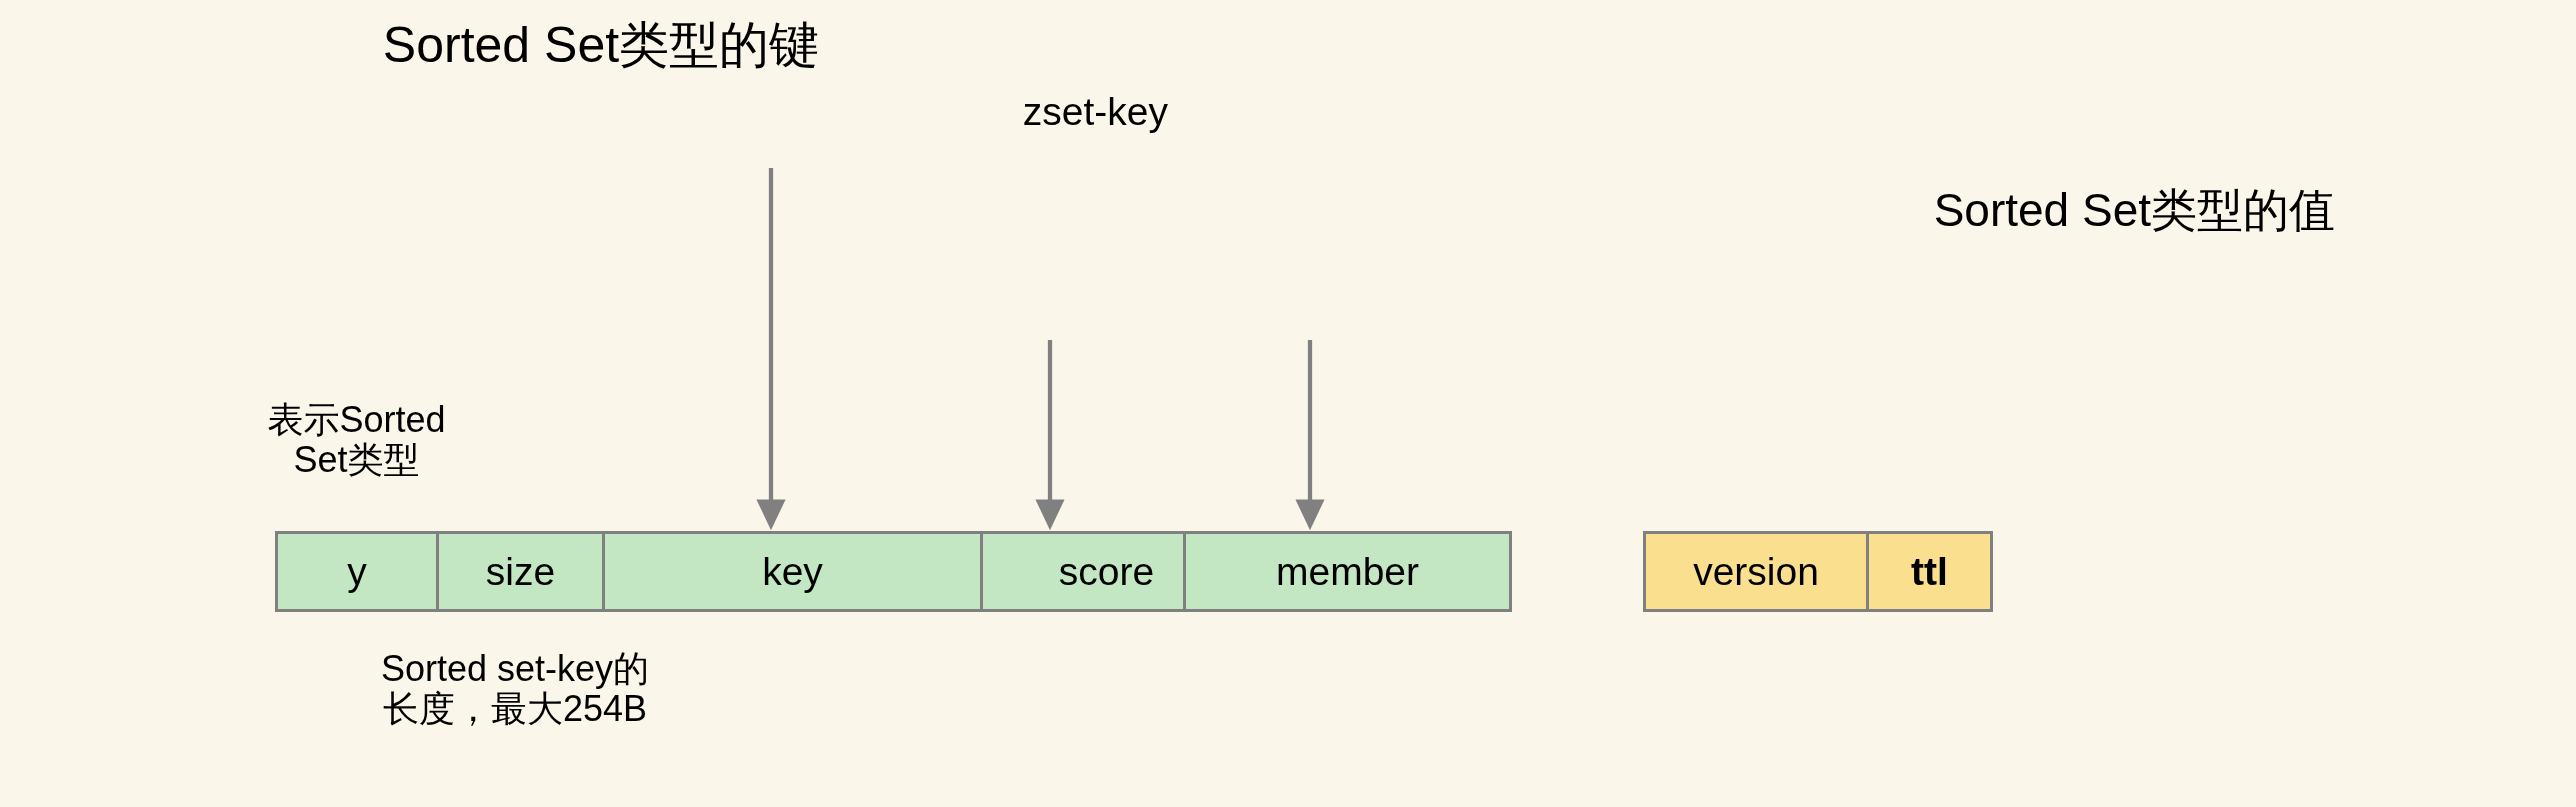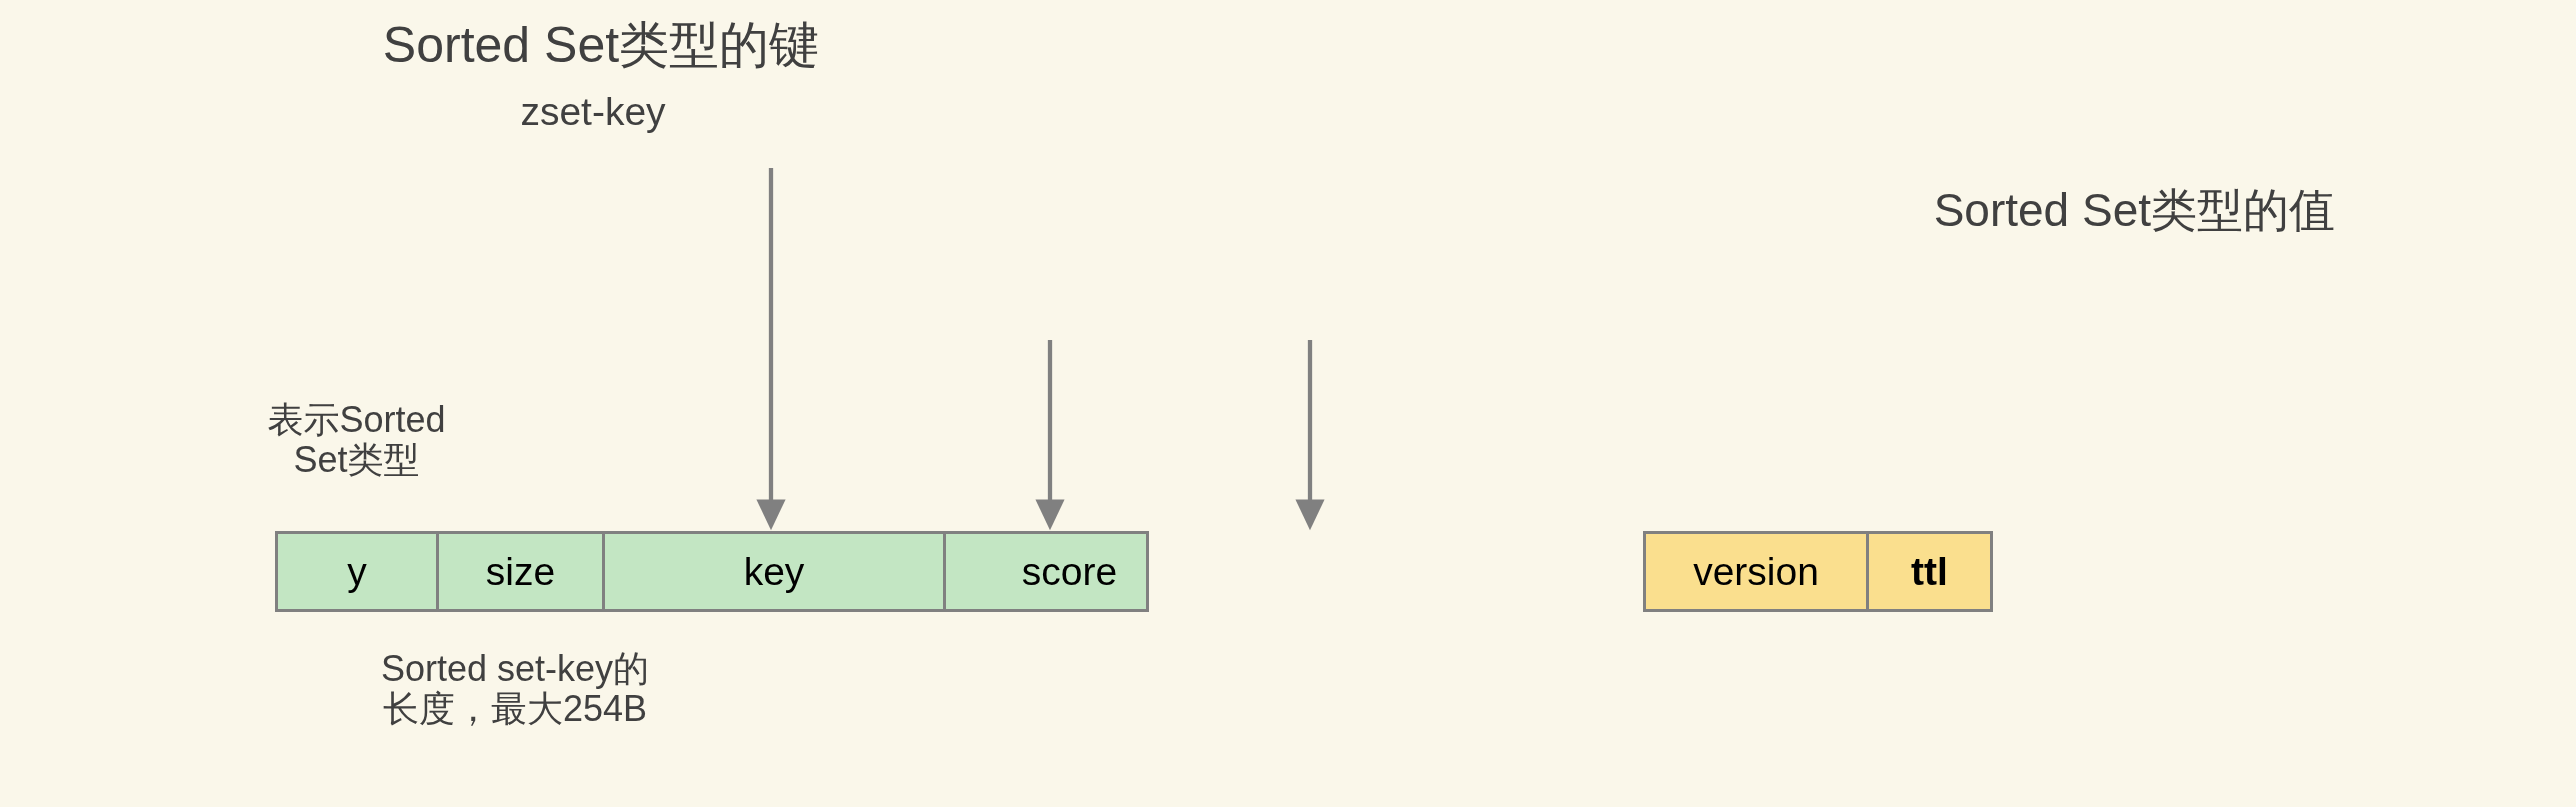"Sorted Set类型的键" .lbl { color: #404040 -> #000000 }
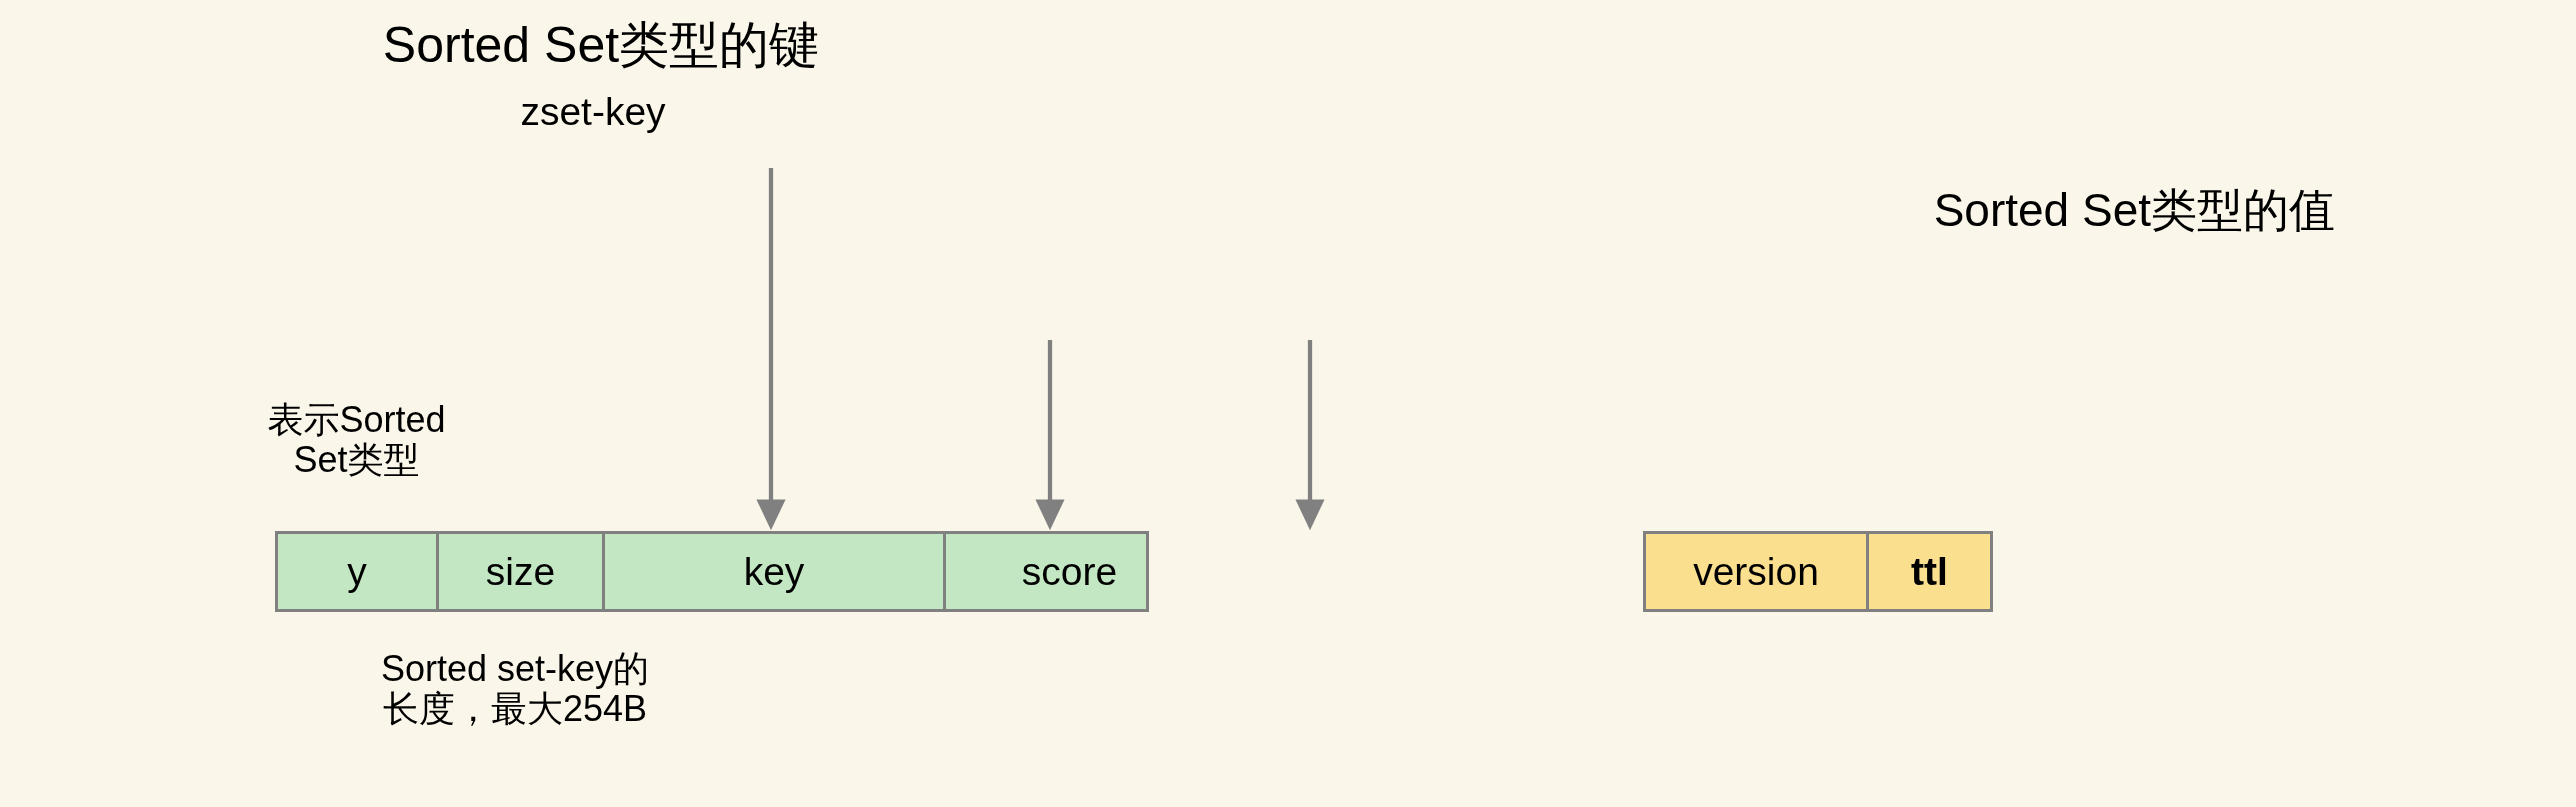"zset-key" .key-sub { margin-left: 9px -> none; text-align: center -> right }
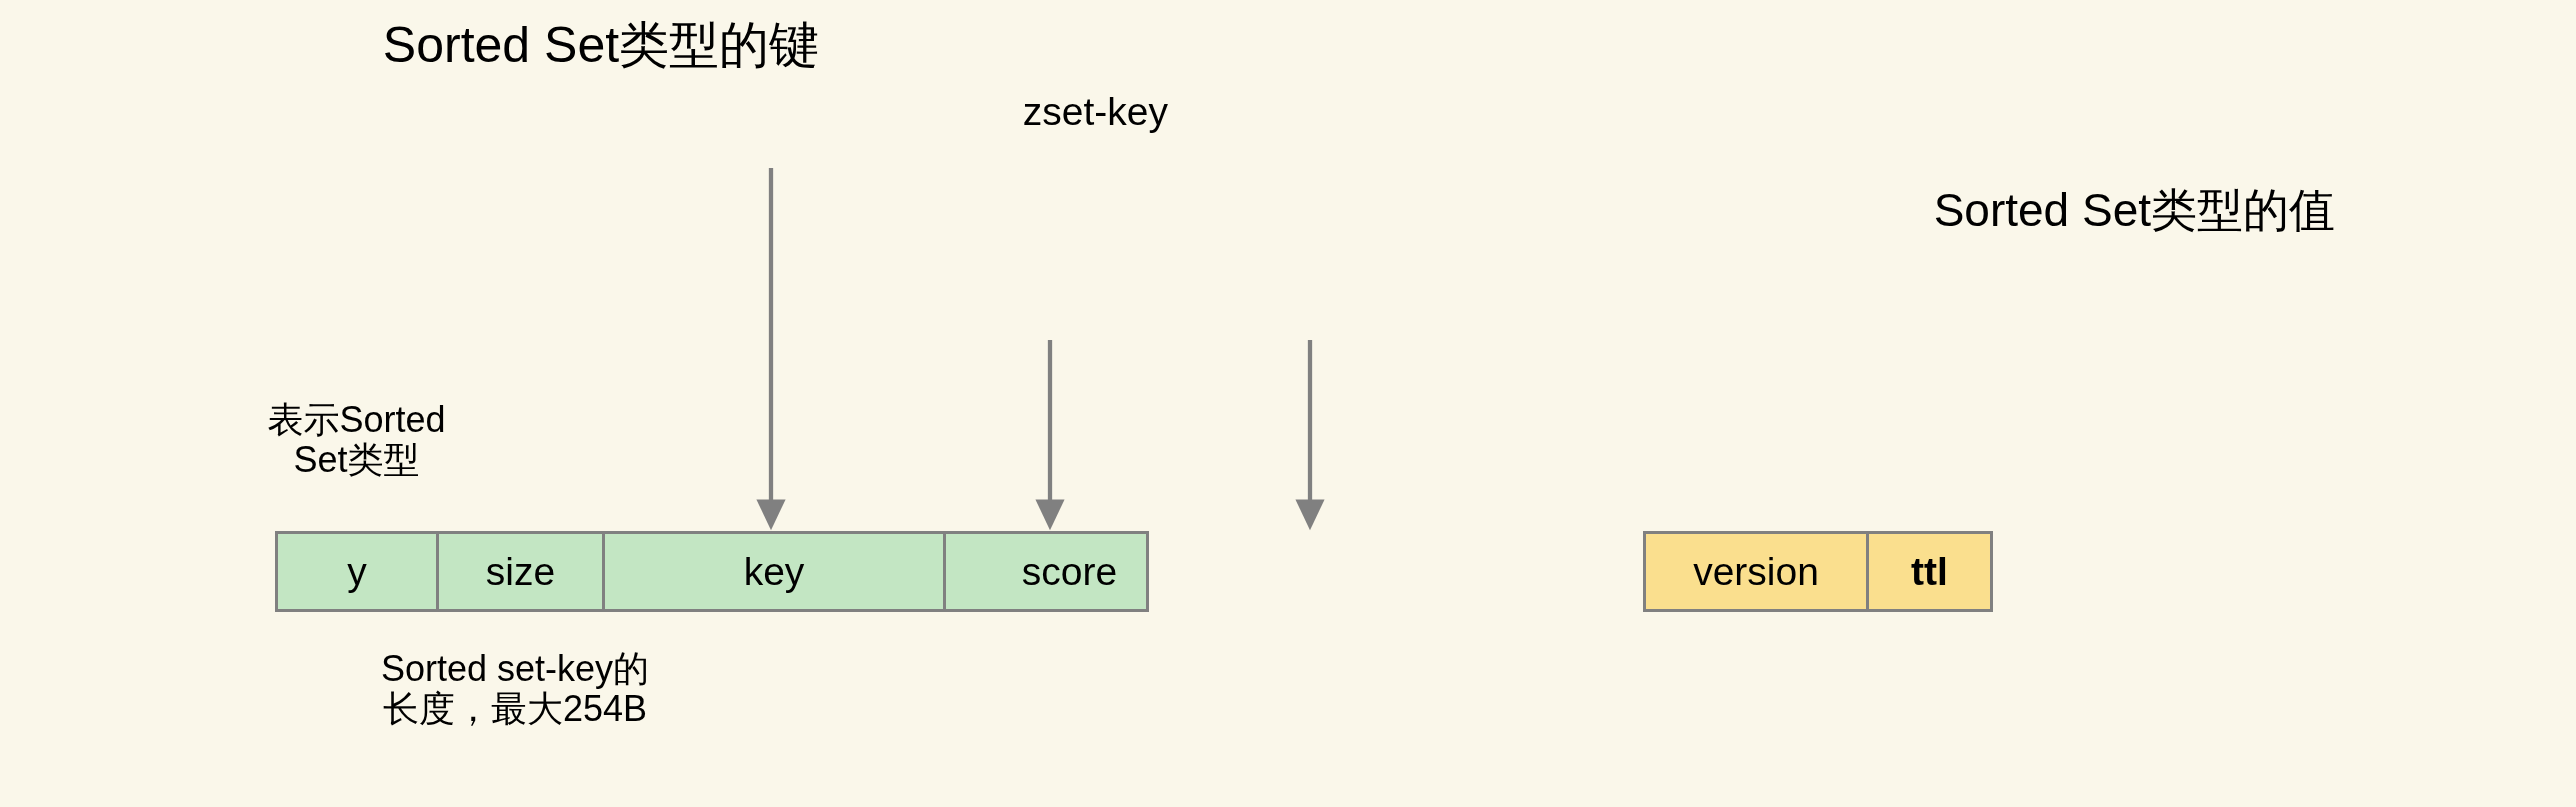"key" .row-green .cell:nth-child(3) { width: 341px -> 378px }
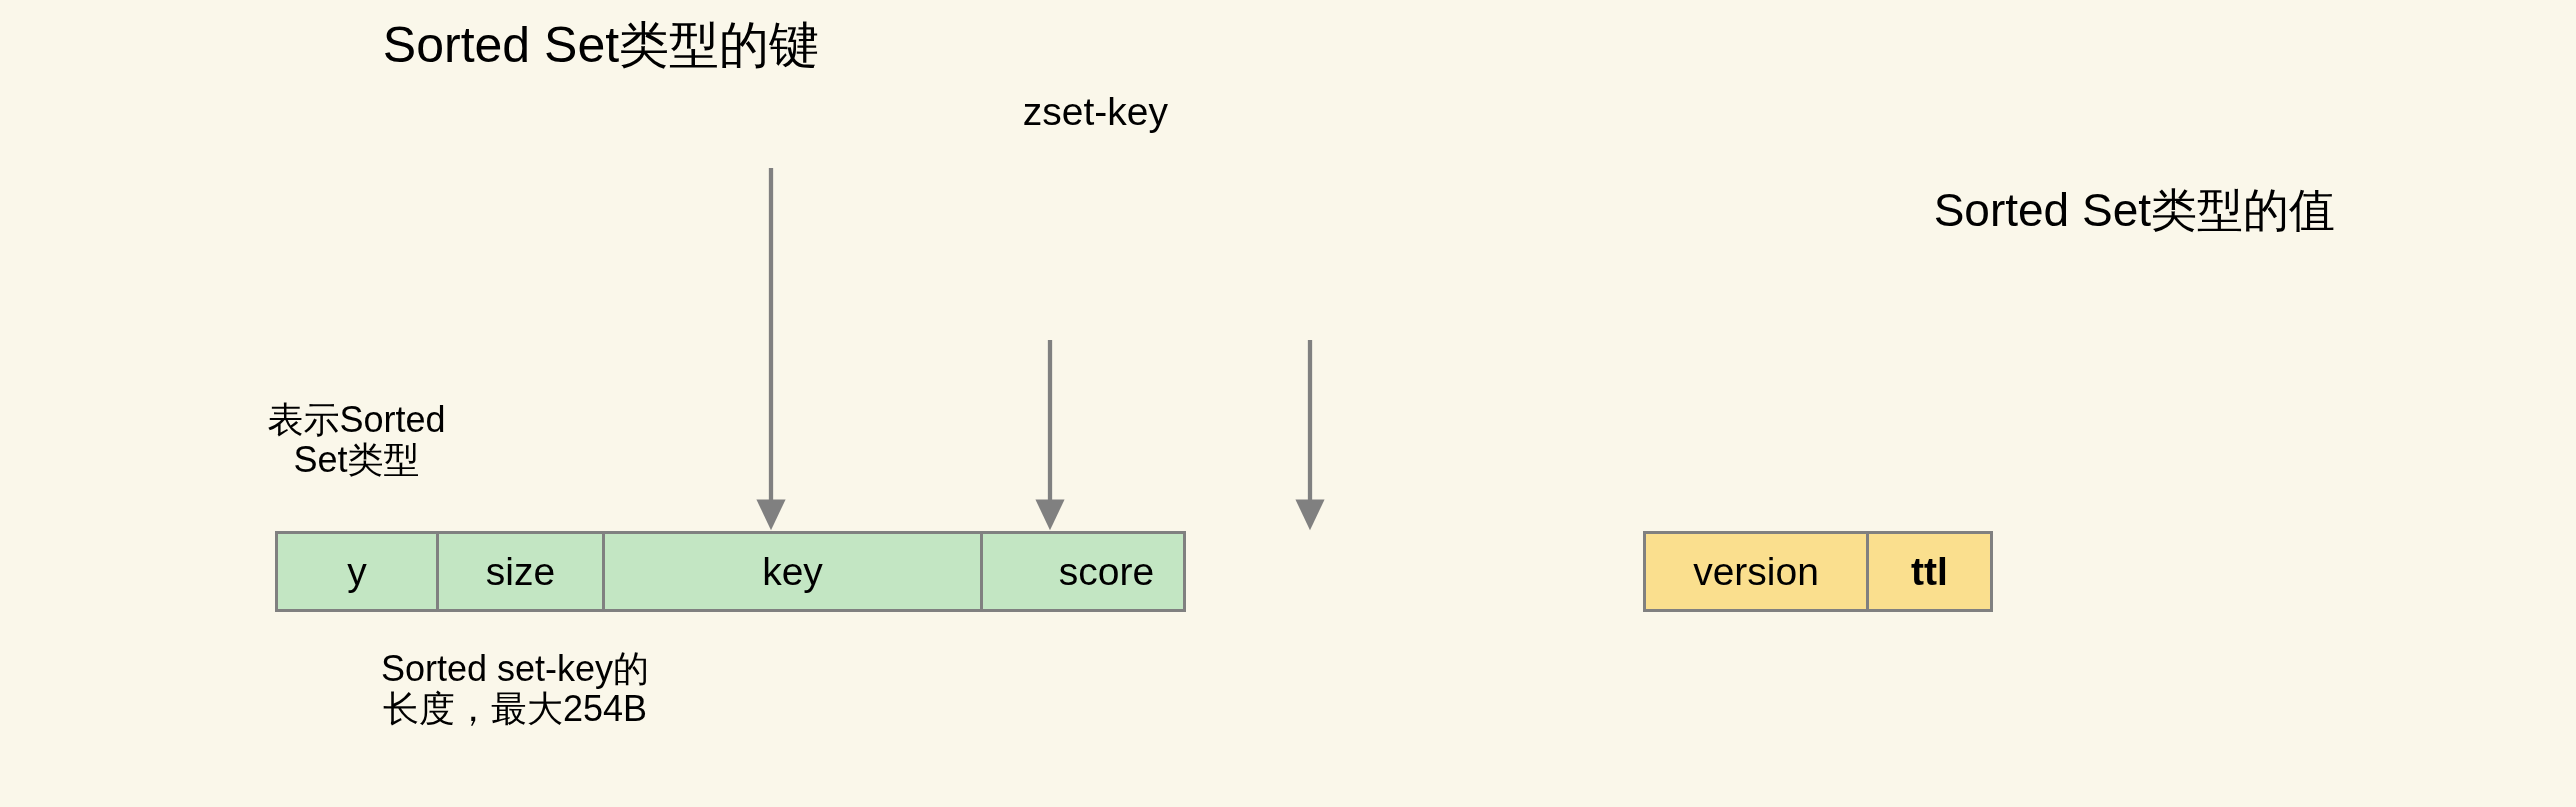"member" div.cell { html: none -> <div>member</div> }
